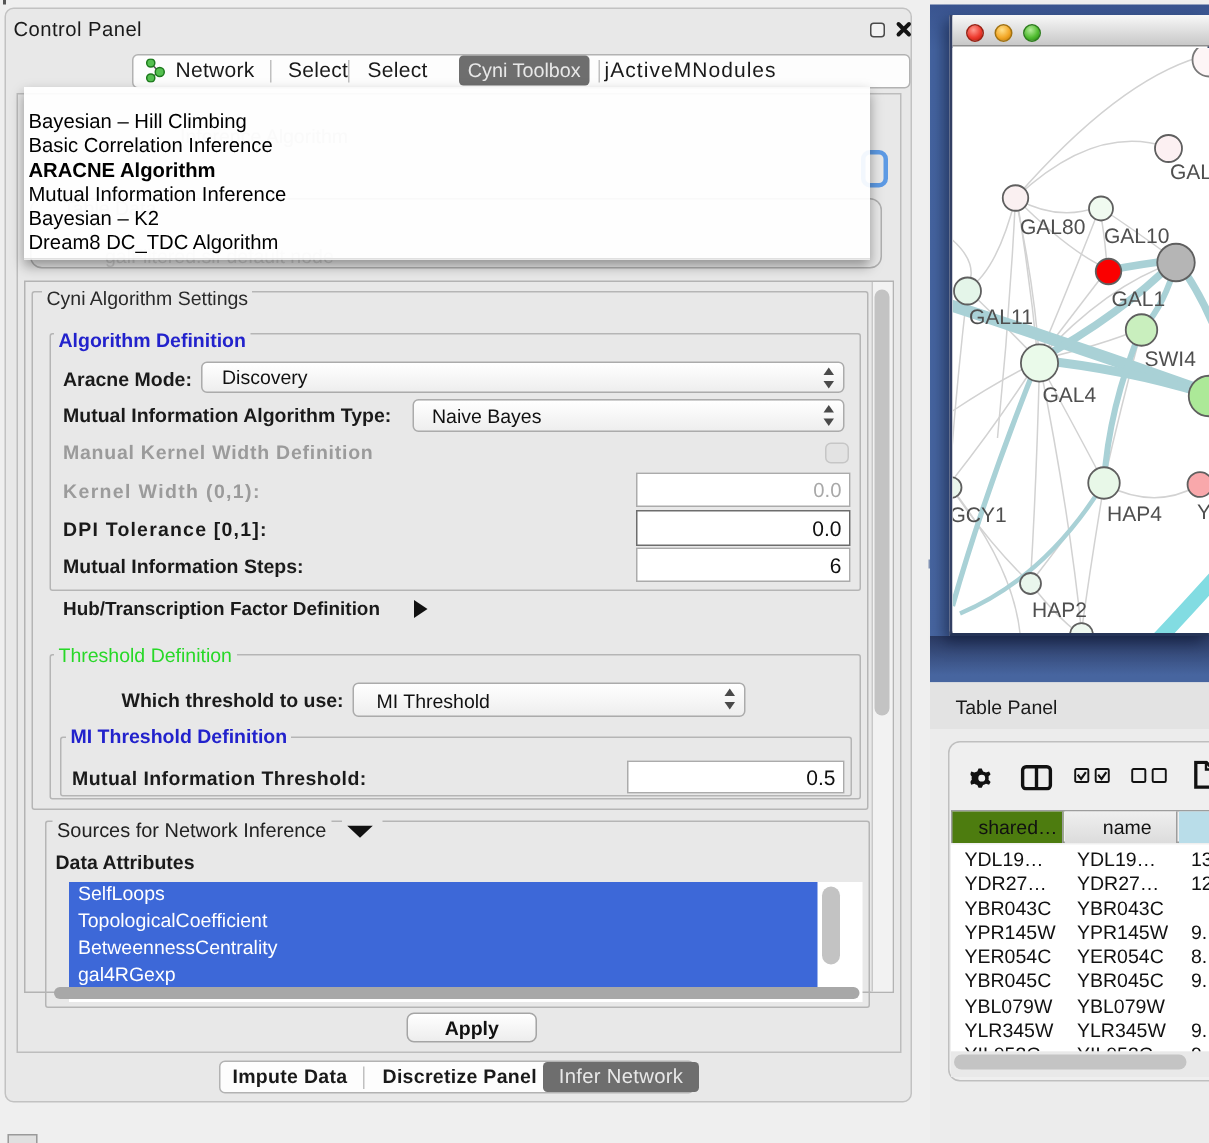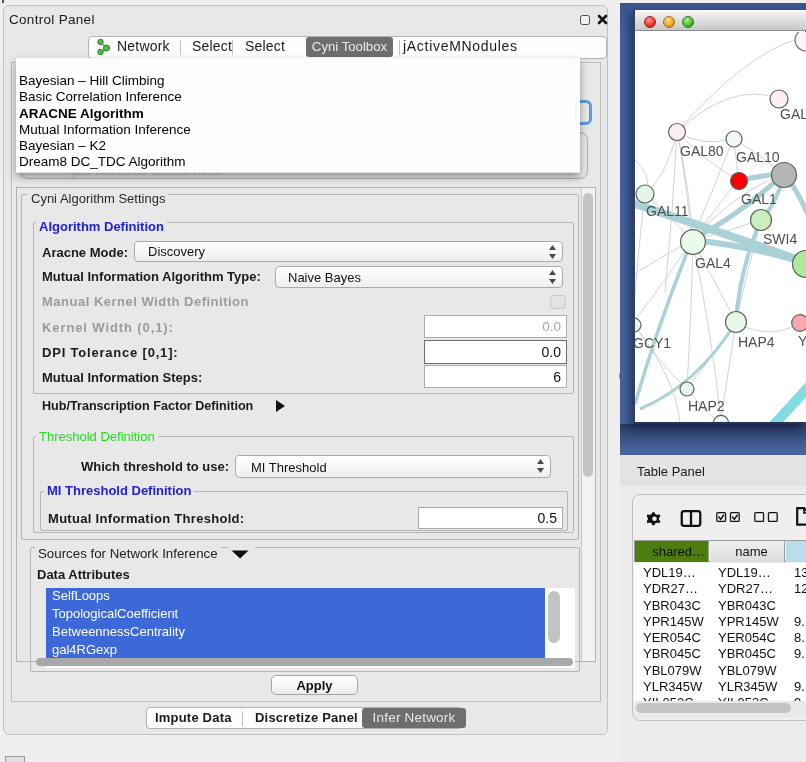"MI Threshold" div.abs { width: 316px -> 262px }
